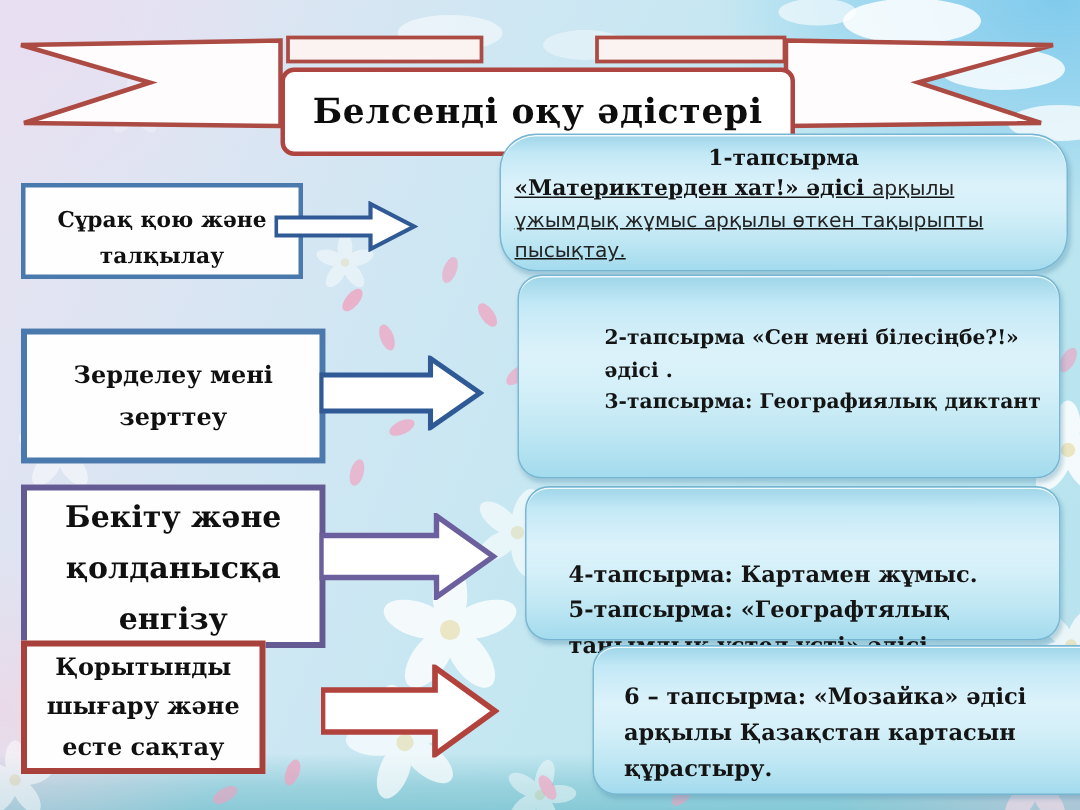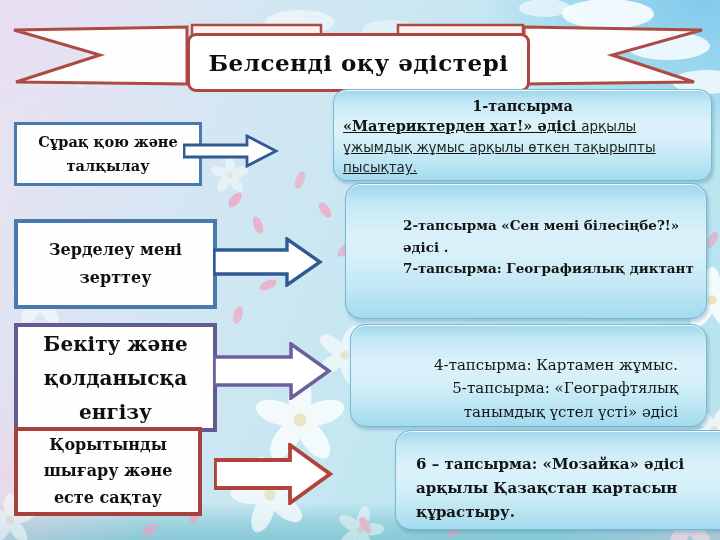"Белсенді оқу әдістері" .title-box { top: 33px -> 45px }
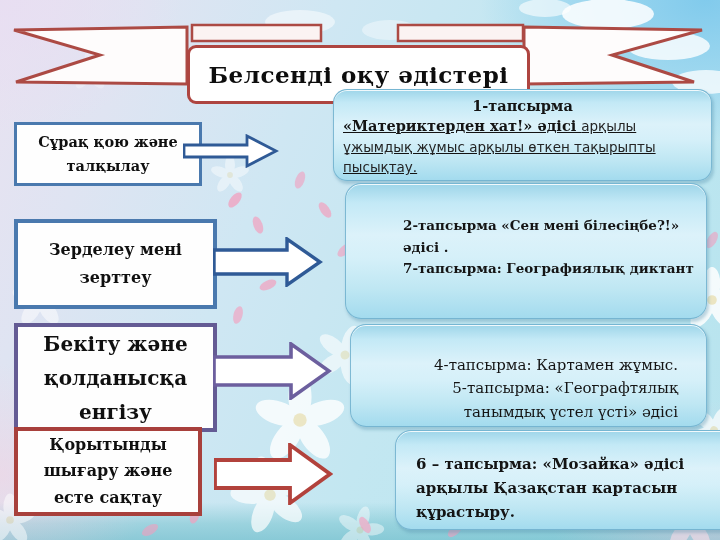"1-тапсырма" .task-1 { border-radius: 14px -> 24px }
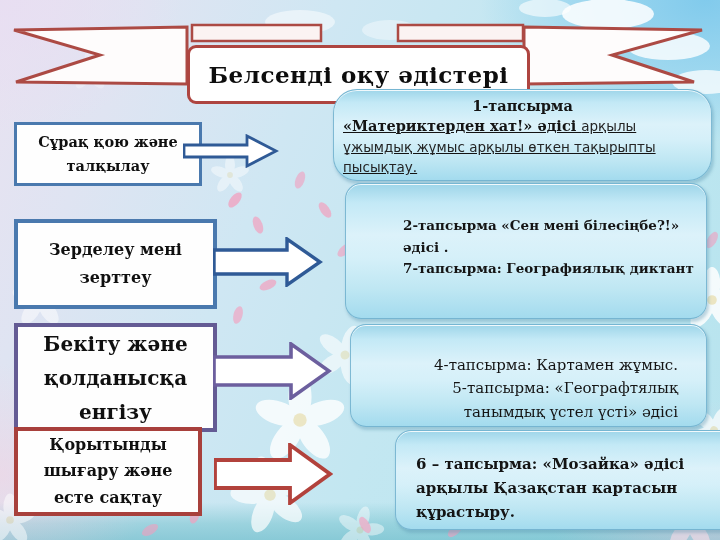"Сұрақ қою және талқылау" .step-1 { align-items: none -> flex-end }
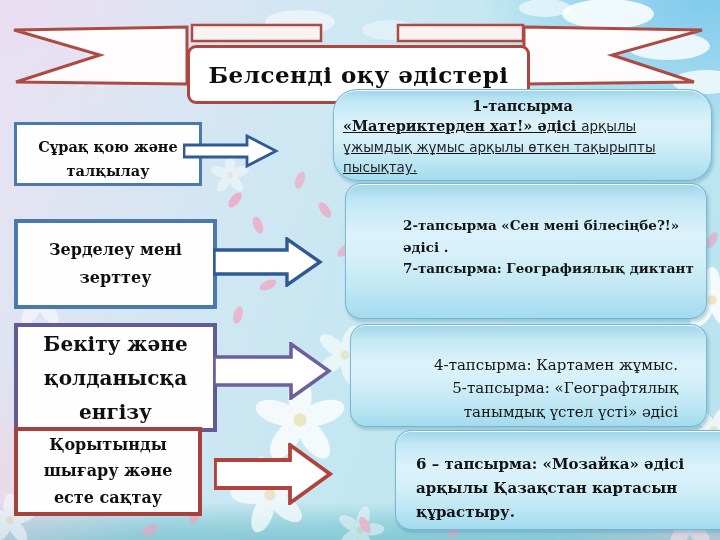"7-тапсырма: Географиялық диктант" div { text: 7-тапсырма -> 3-тапсырма }
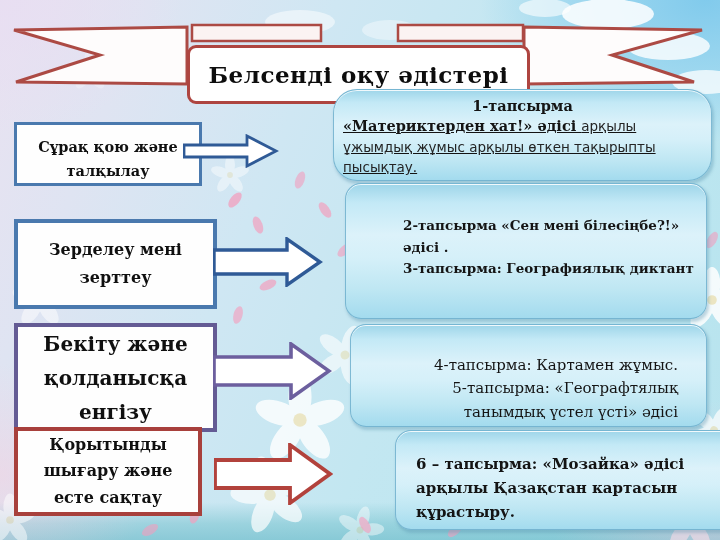"4-тапсырма: Картамен жұмыс." .task-3 .lines { font-weight: normal -> bold; padding: 29px 28px 0 28px -> 47px 28px 0 28px; text-align: right -> left }
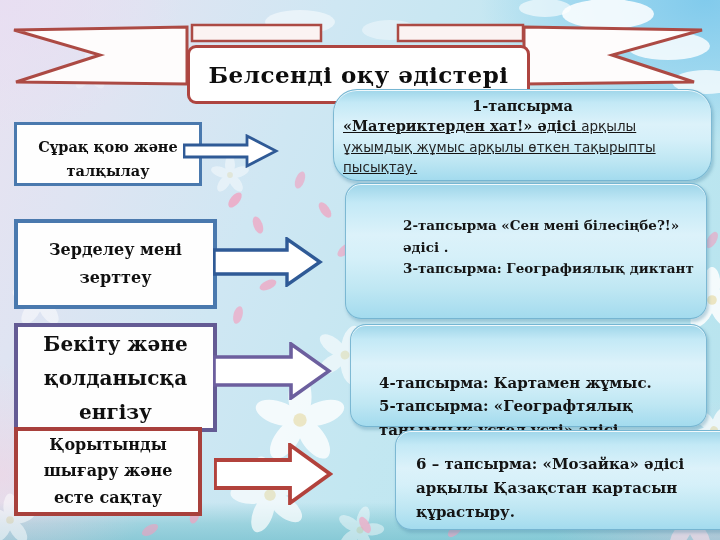"Қорытынды шығару және есте сақтау" .step-4 { width: 188px -> 163px }
